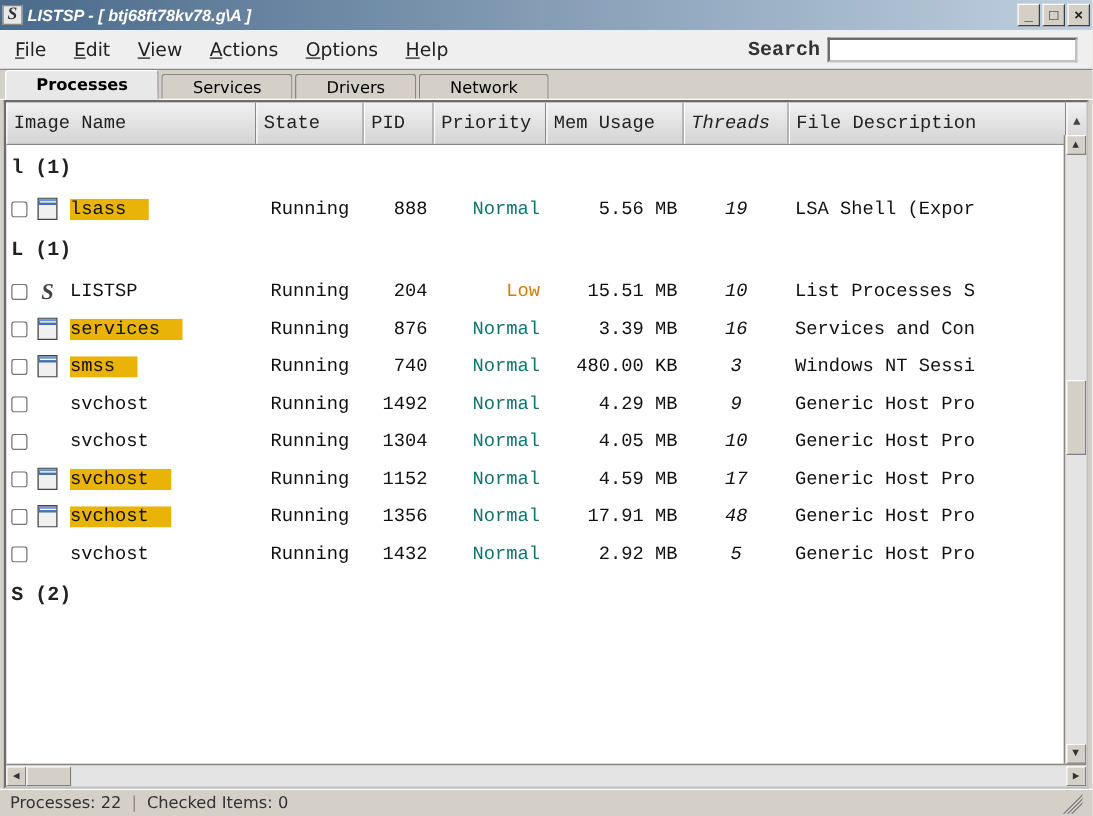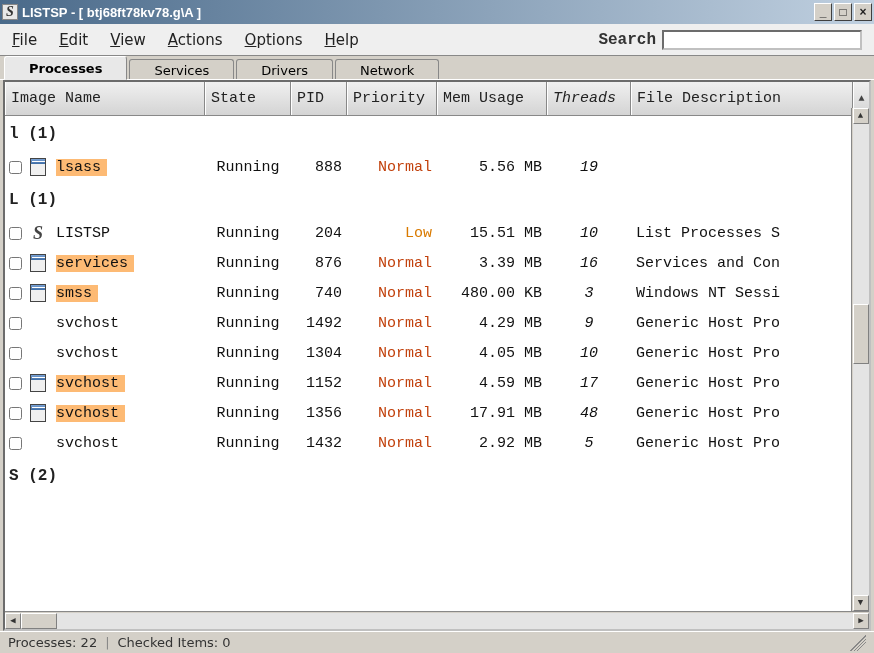"LISTSP - [ btj68ft78kv78.g\A ]" .titlebar .title-text { font-style: none -> italic }
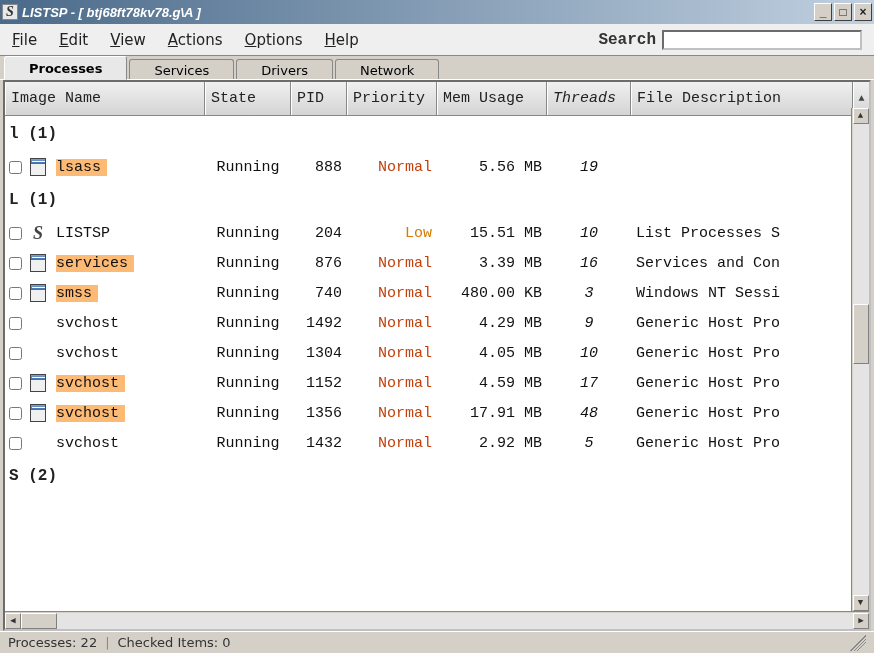"lsass" .name-highlight { background: #fdba74 -> #eab308; padding-right: 6px -> 18px }
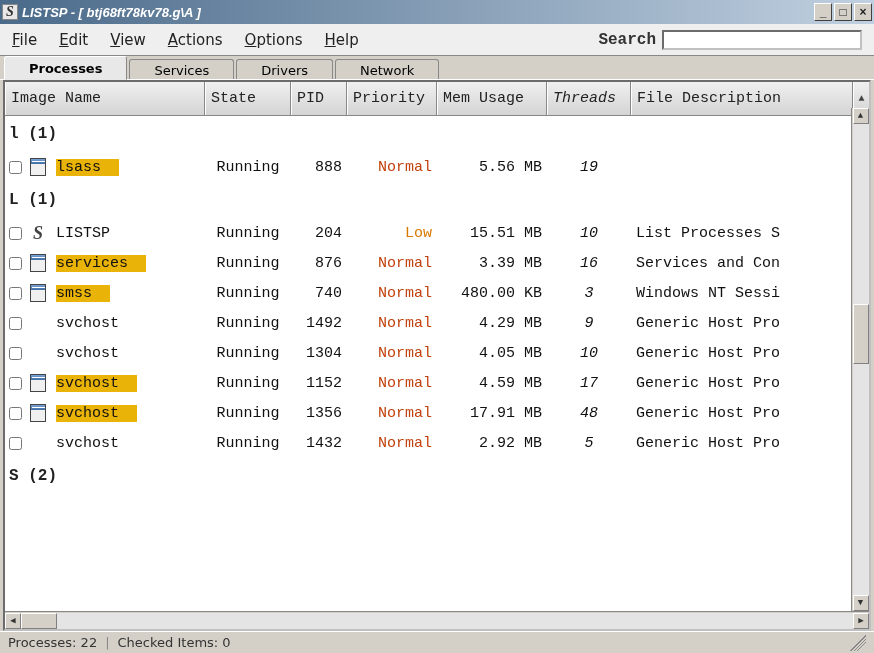"Normal" .pri-normal { color: #c2410c -> #0f766e }
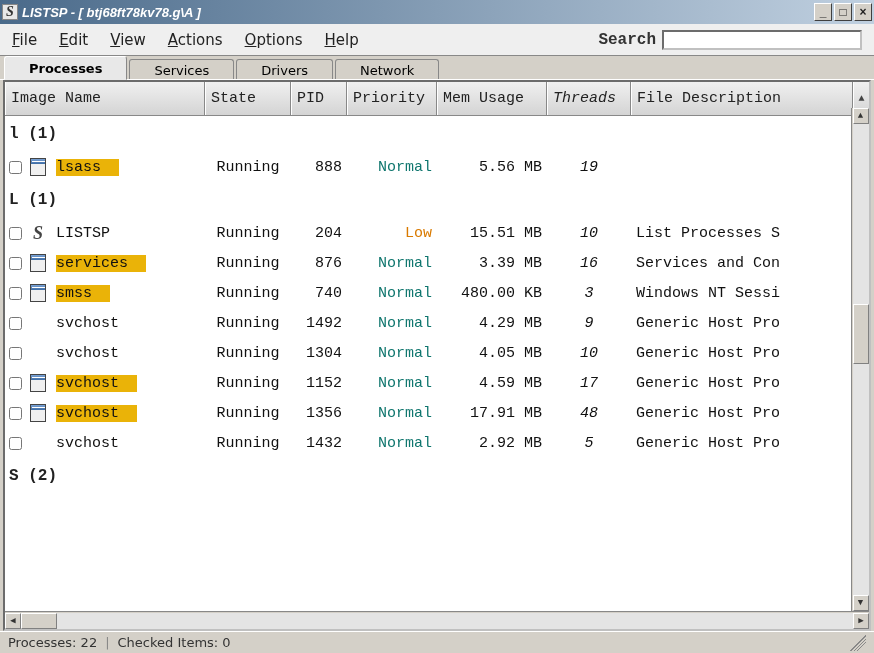"LSA Shell (Expor" div.cell { html: none -> <div>LSA Shell (Expor</div> }
